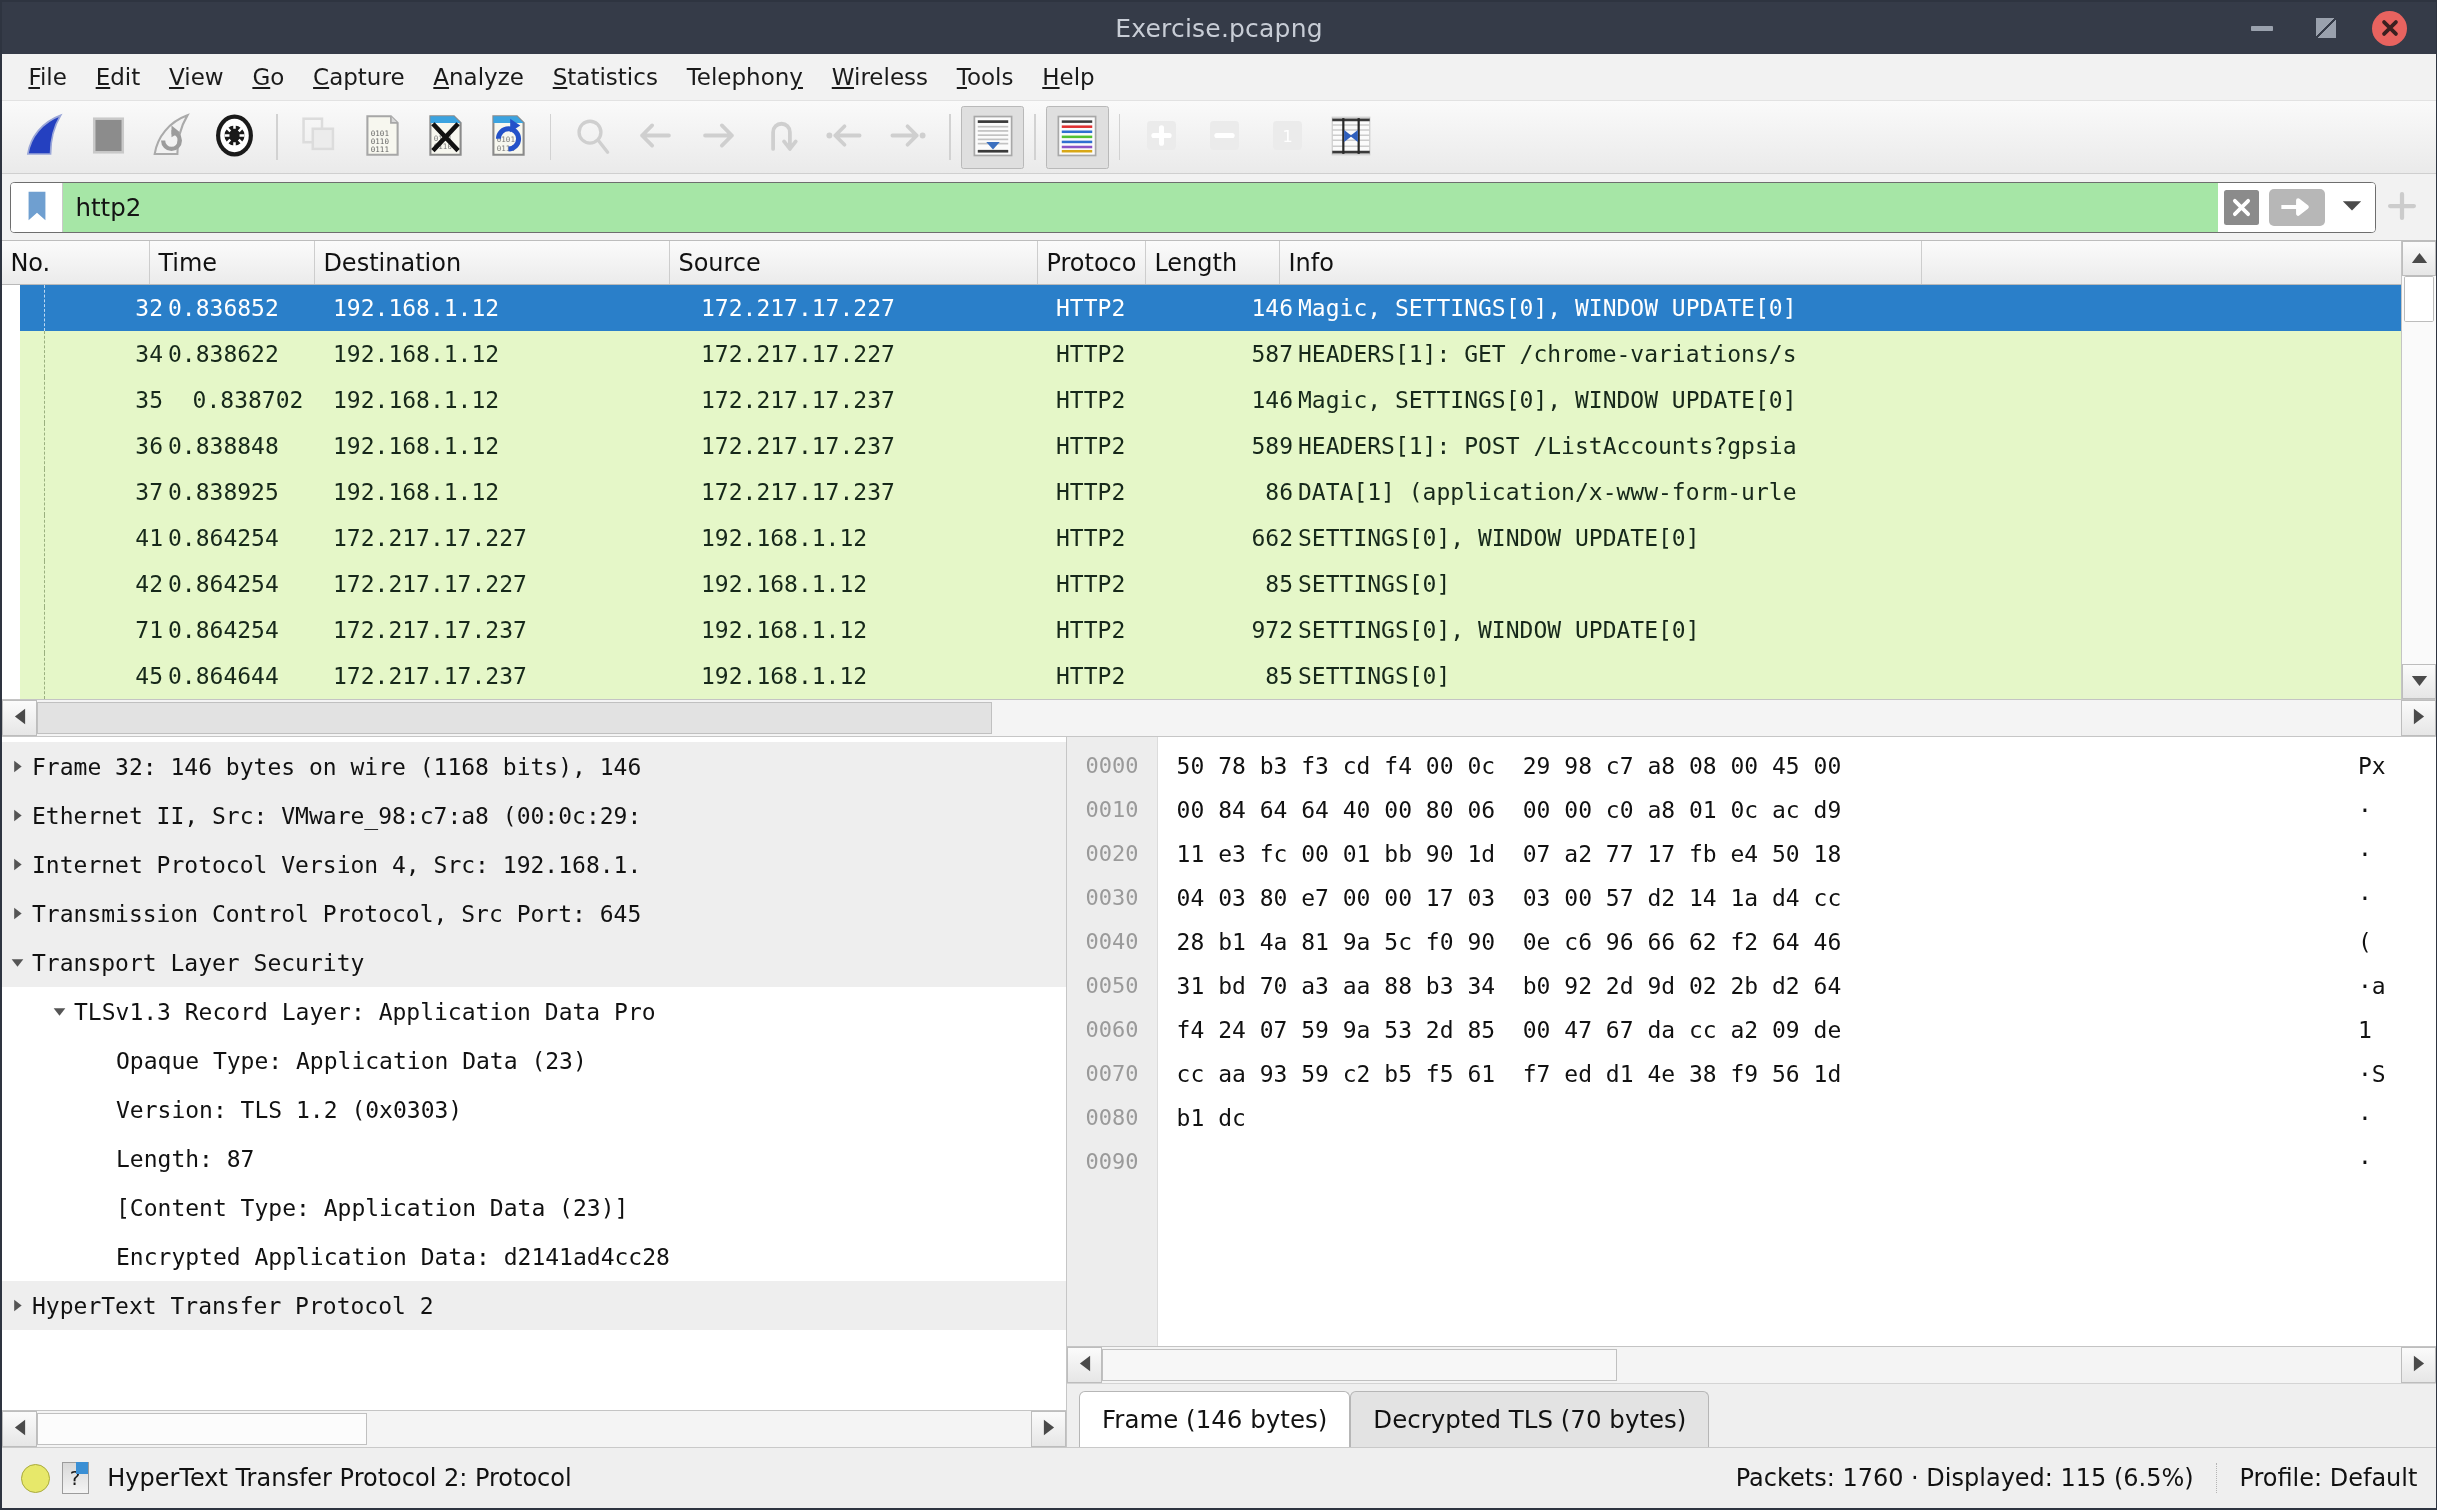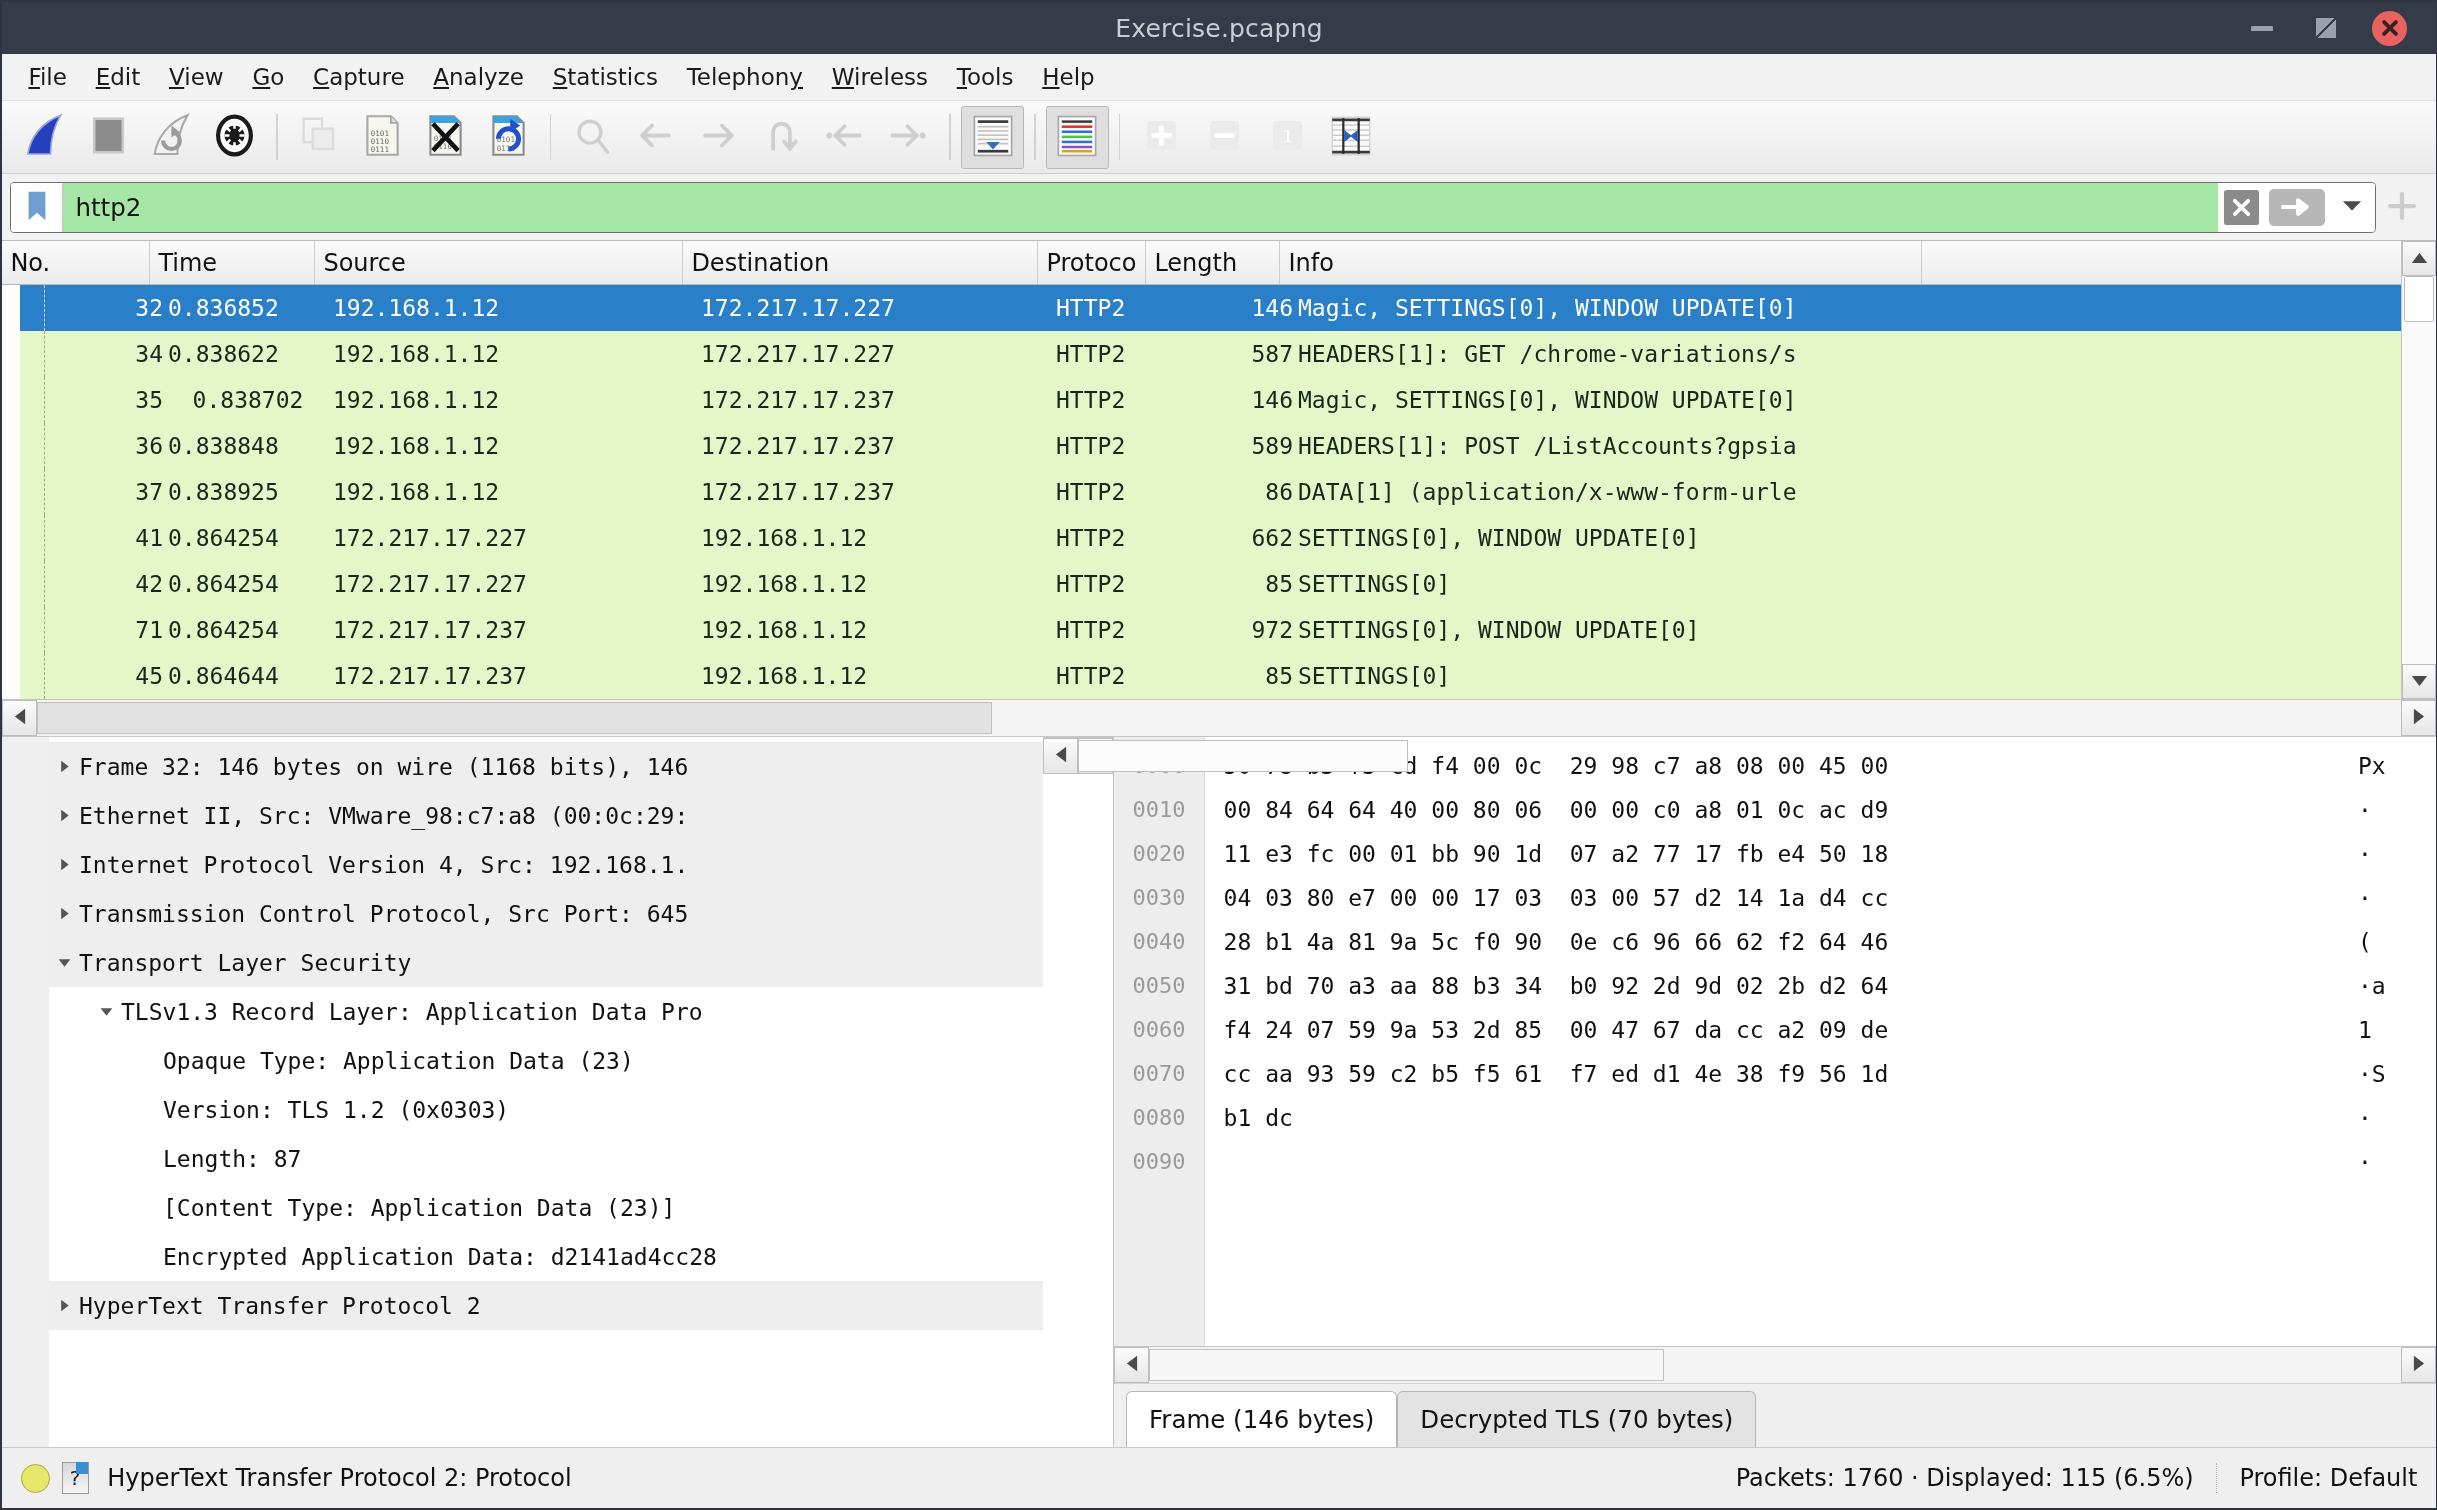"Source" div.pl-th { order: before "Destination" -> after "Destination" }
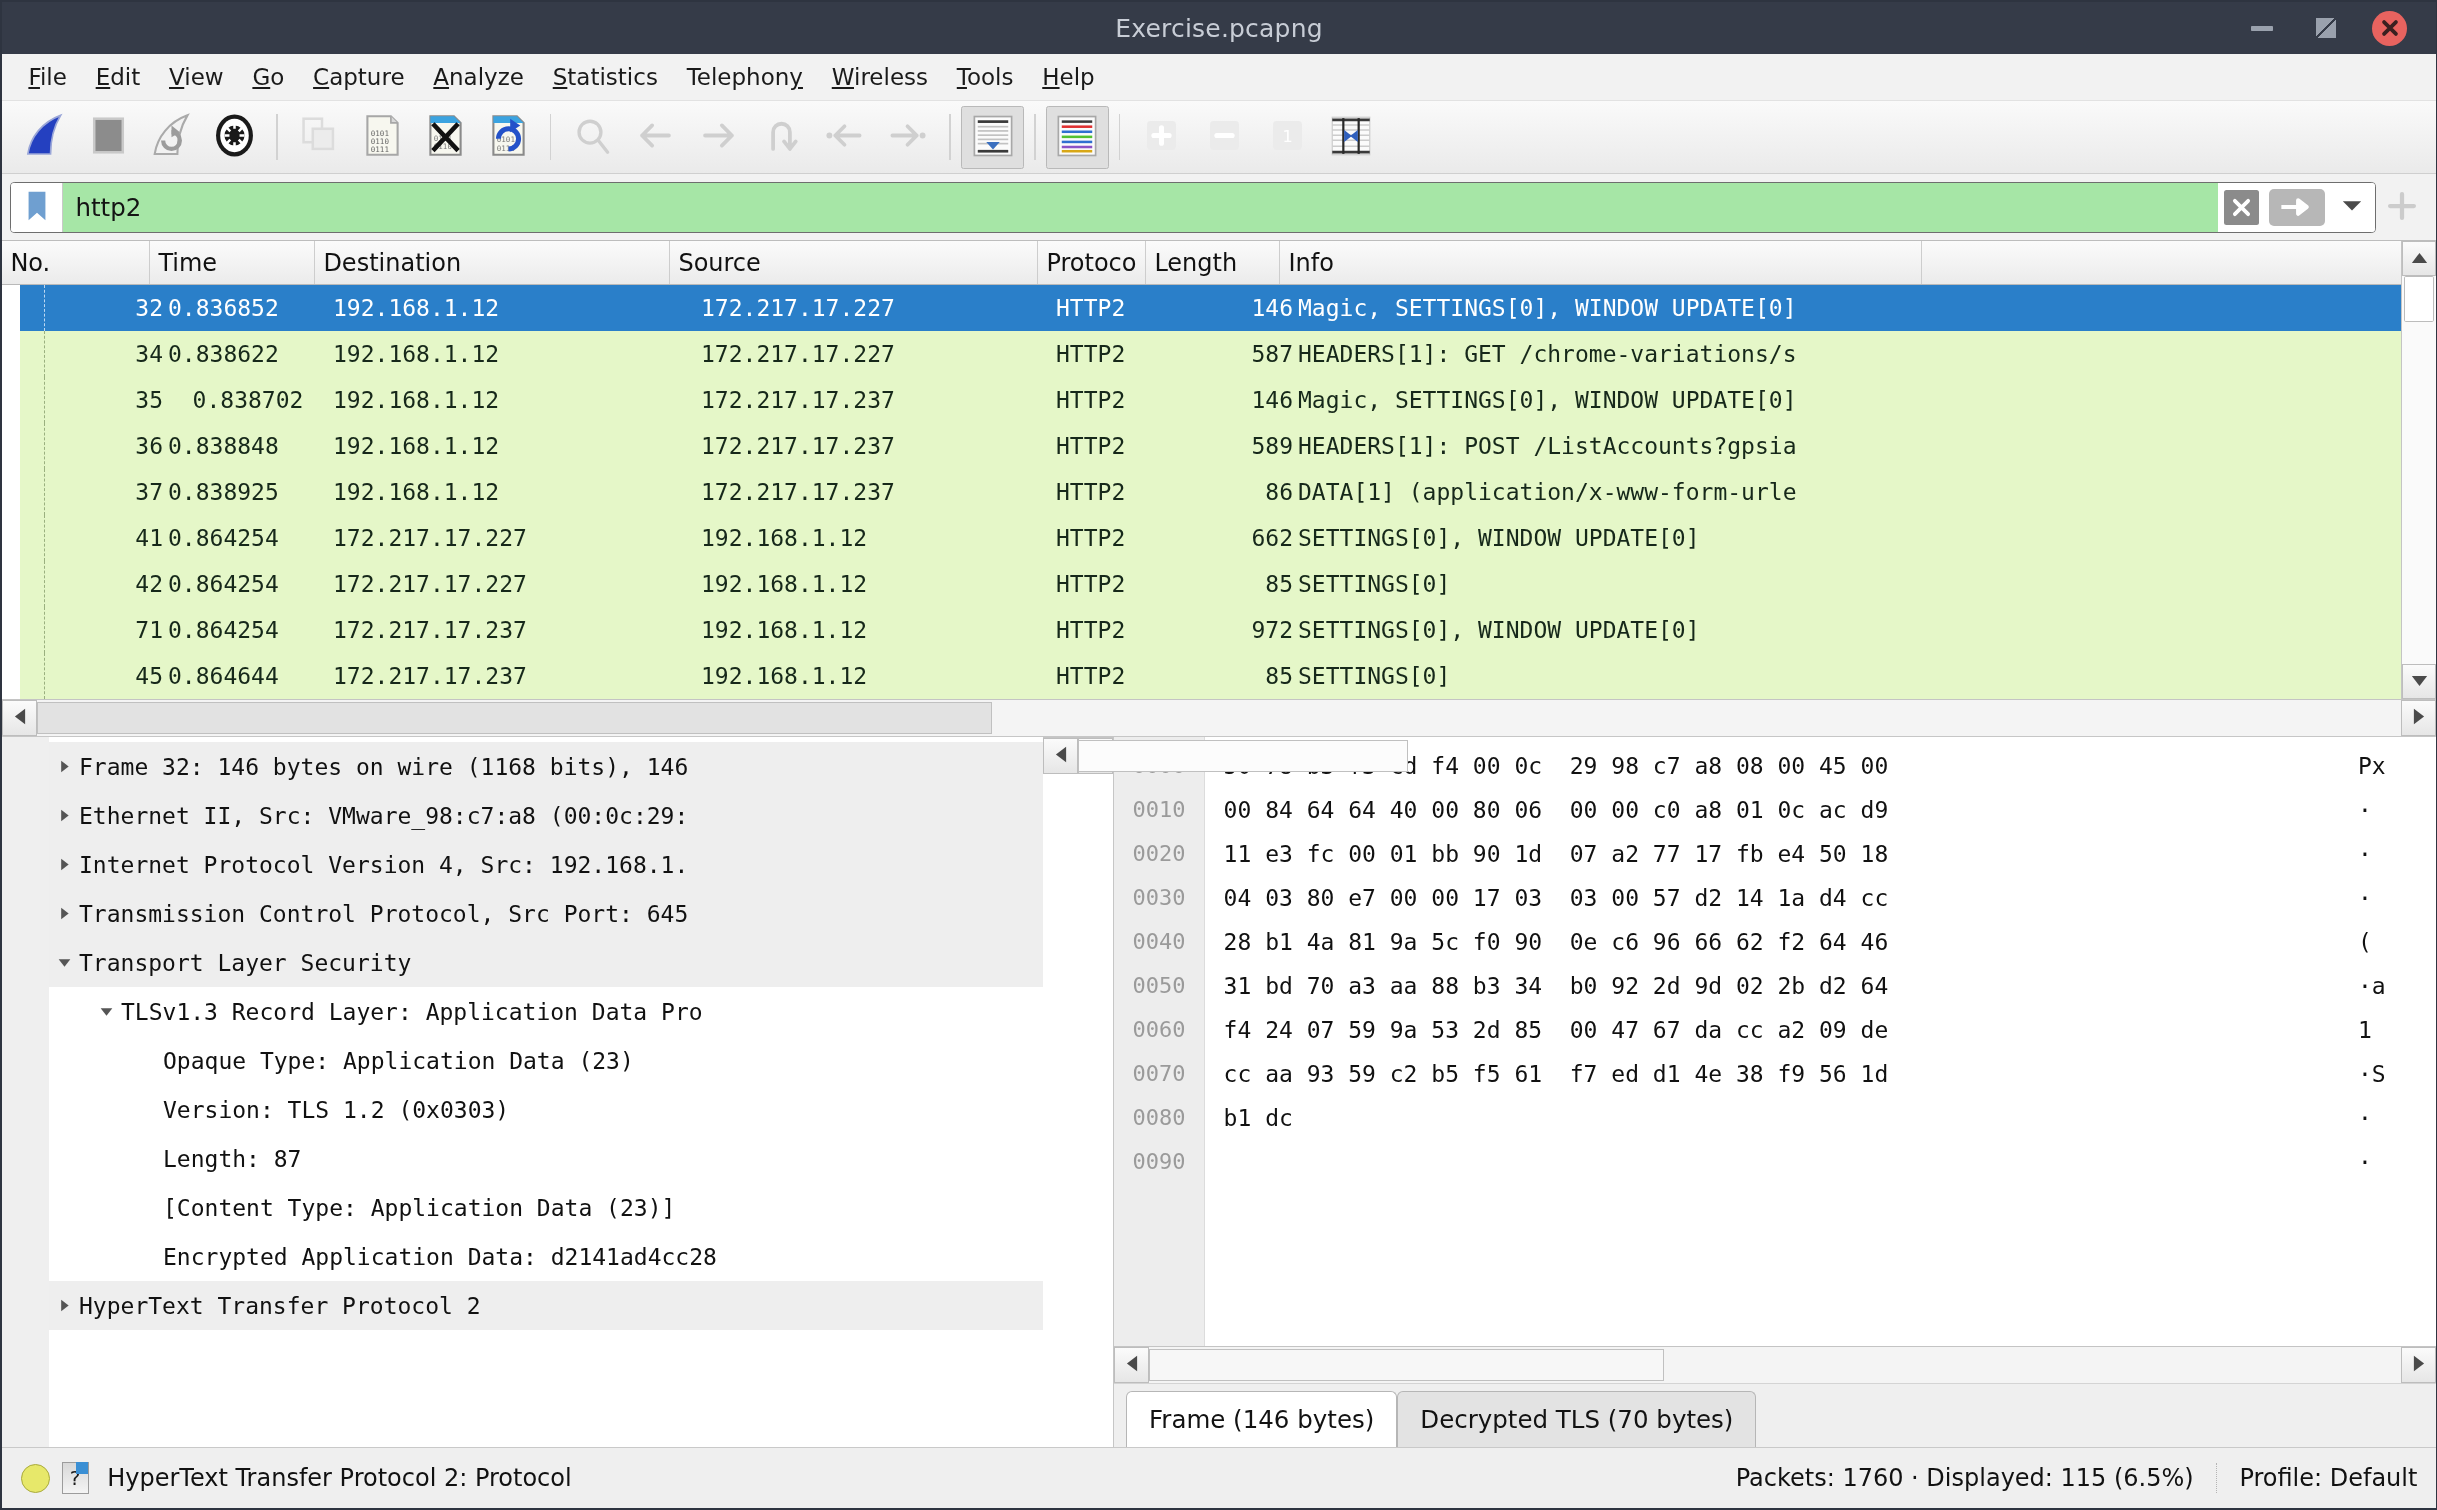"Frame 32: 146 bytes on" .detail-pane { flex-direction: row -> column; margin-left: 47px -> none }
